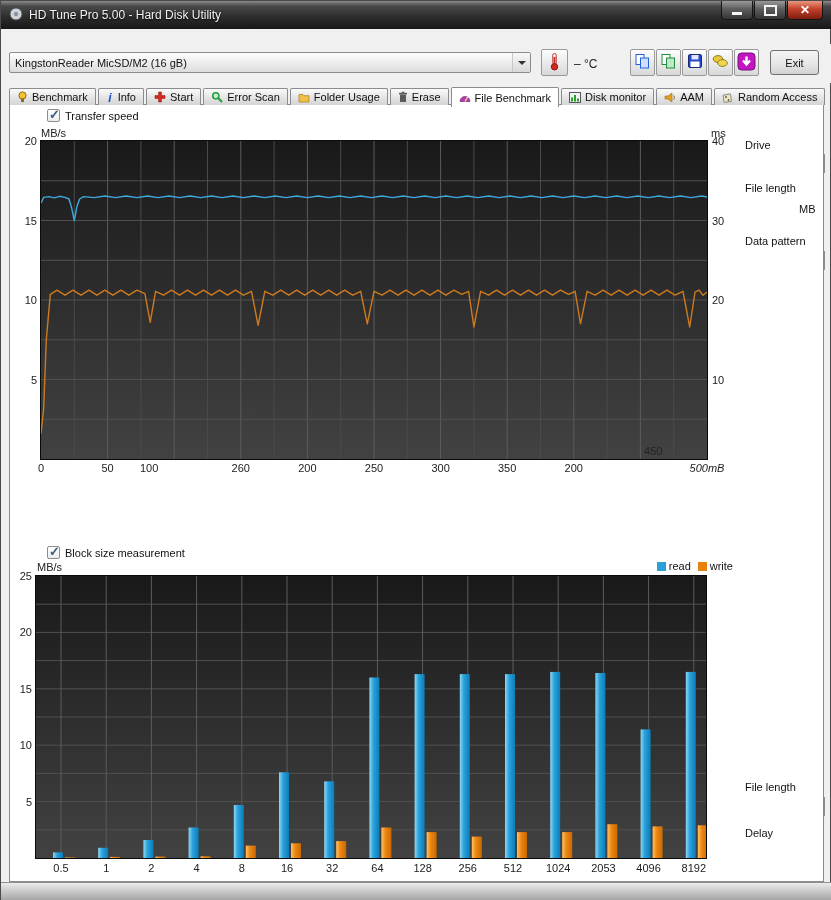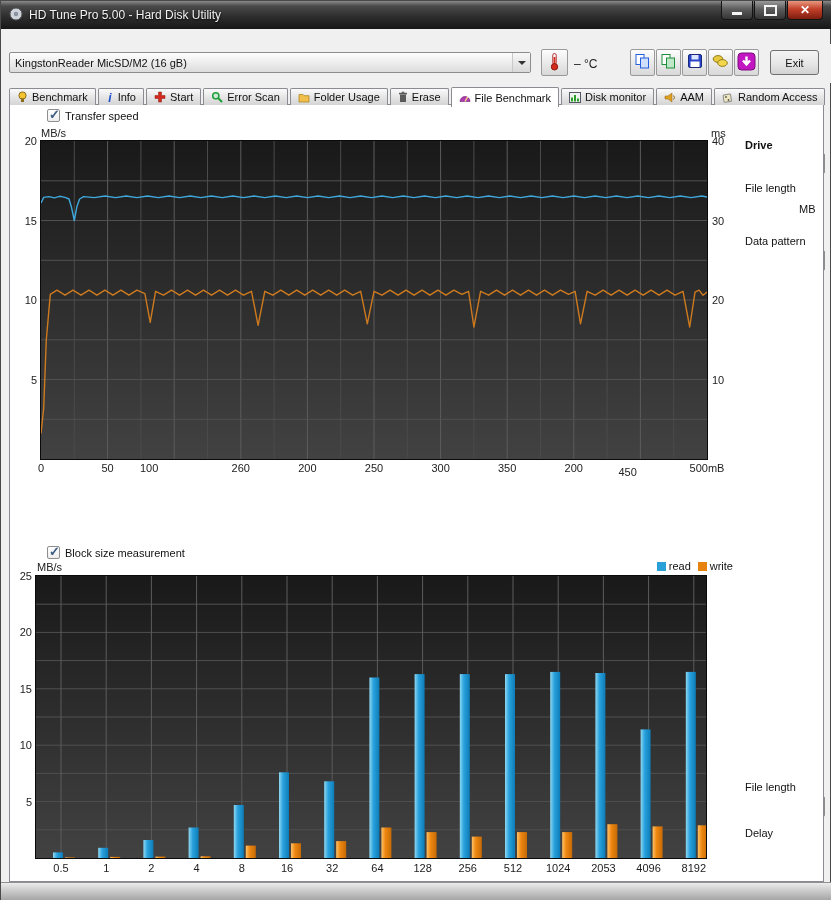"Drive" span.abs { font-weight: bold -> none }
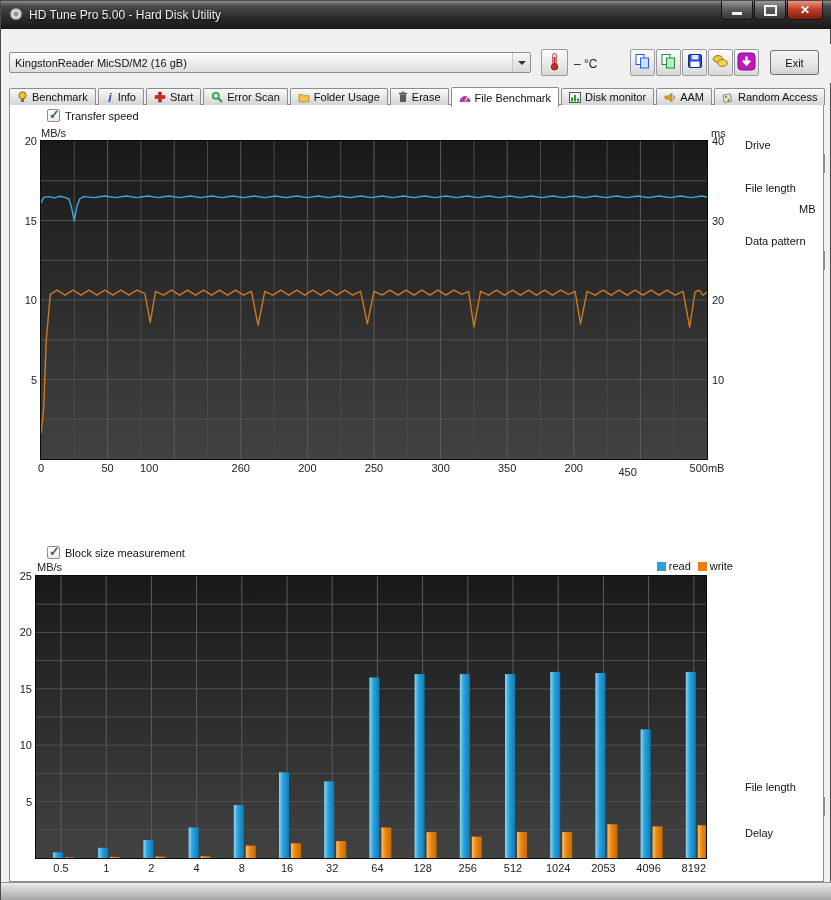"450" div.ticklabel { text-align: left -> right; top: 465px -> 444px }
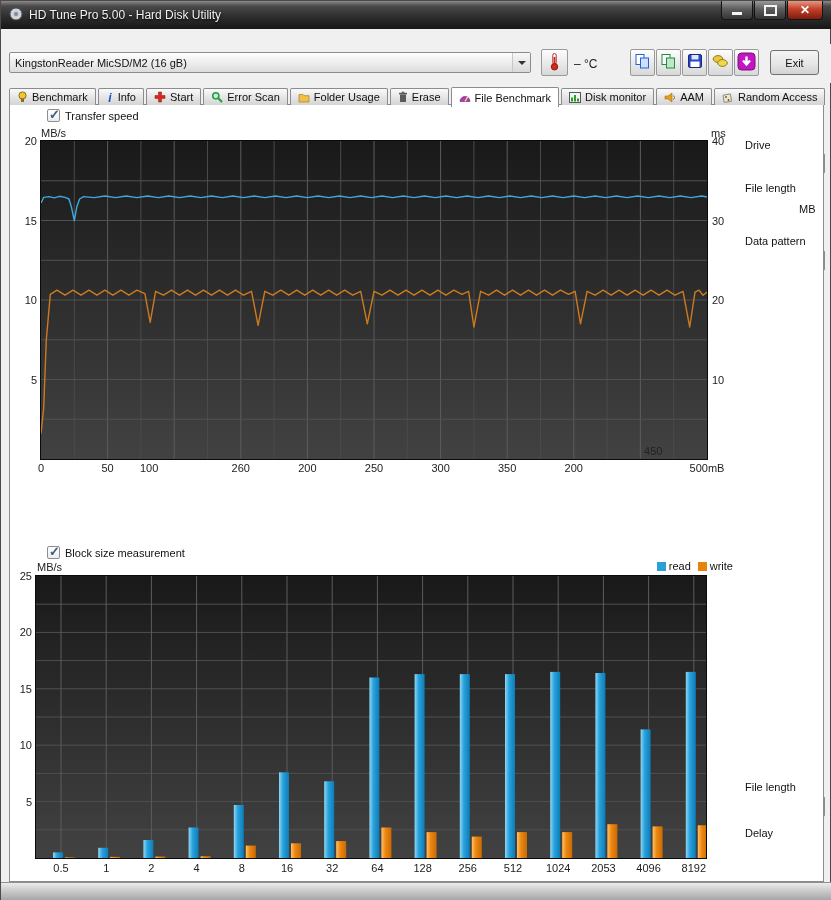"500mB" div.ticklabel { font-style: none -> italic }
